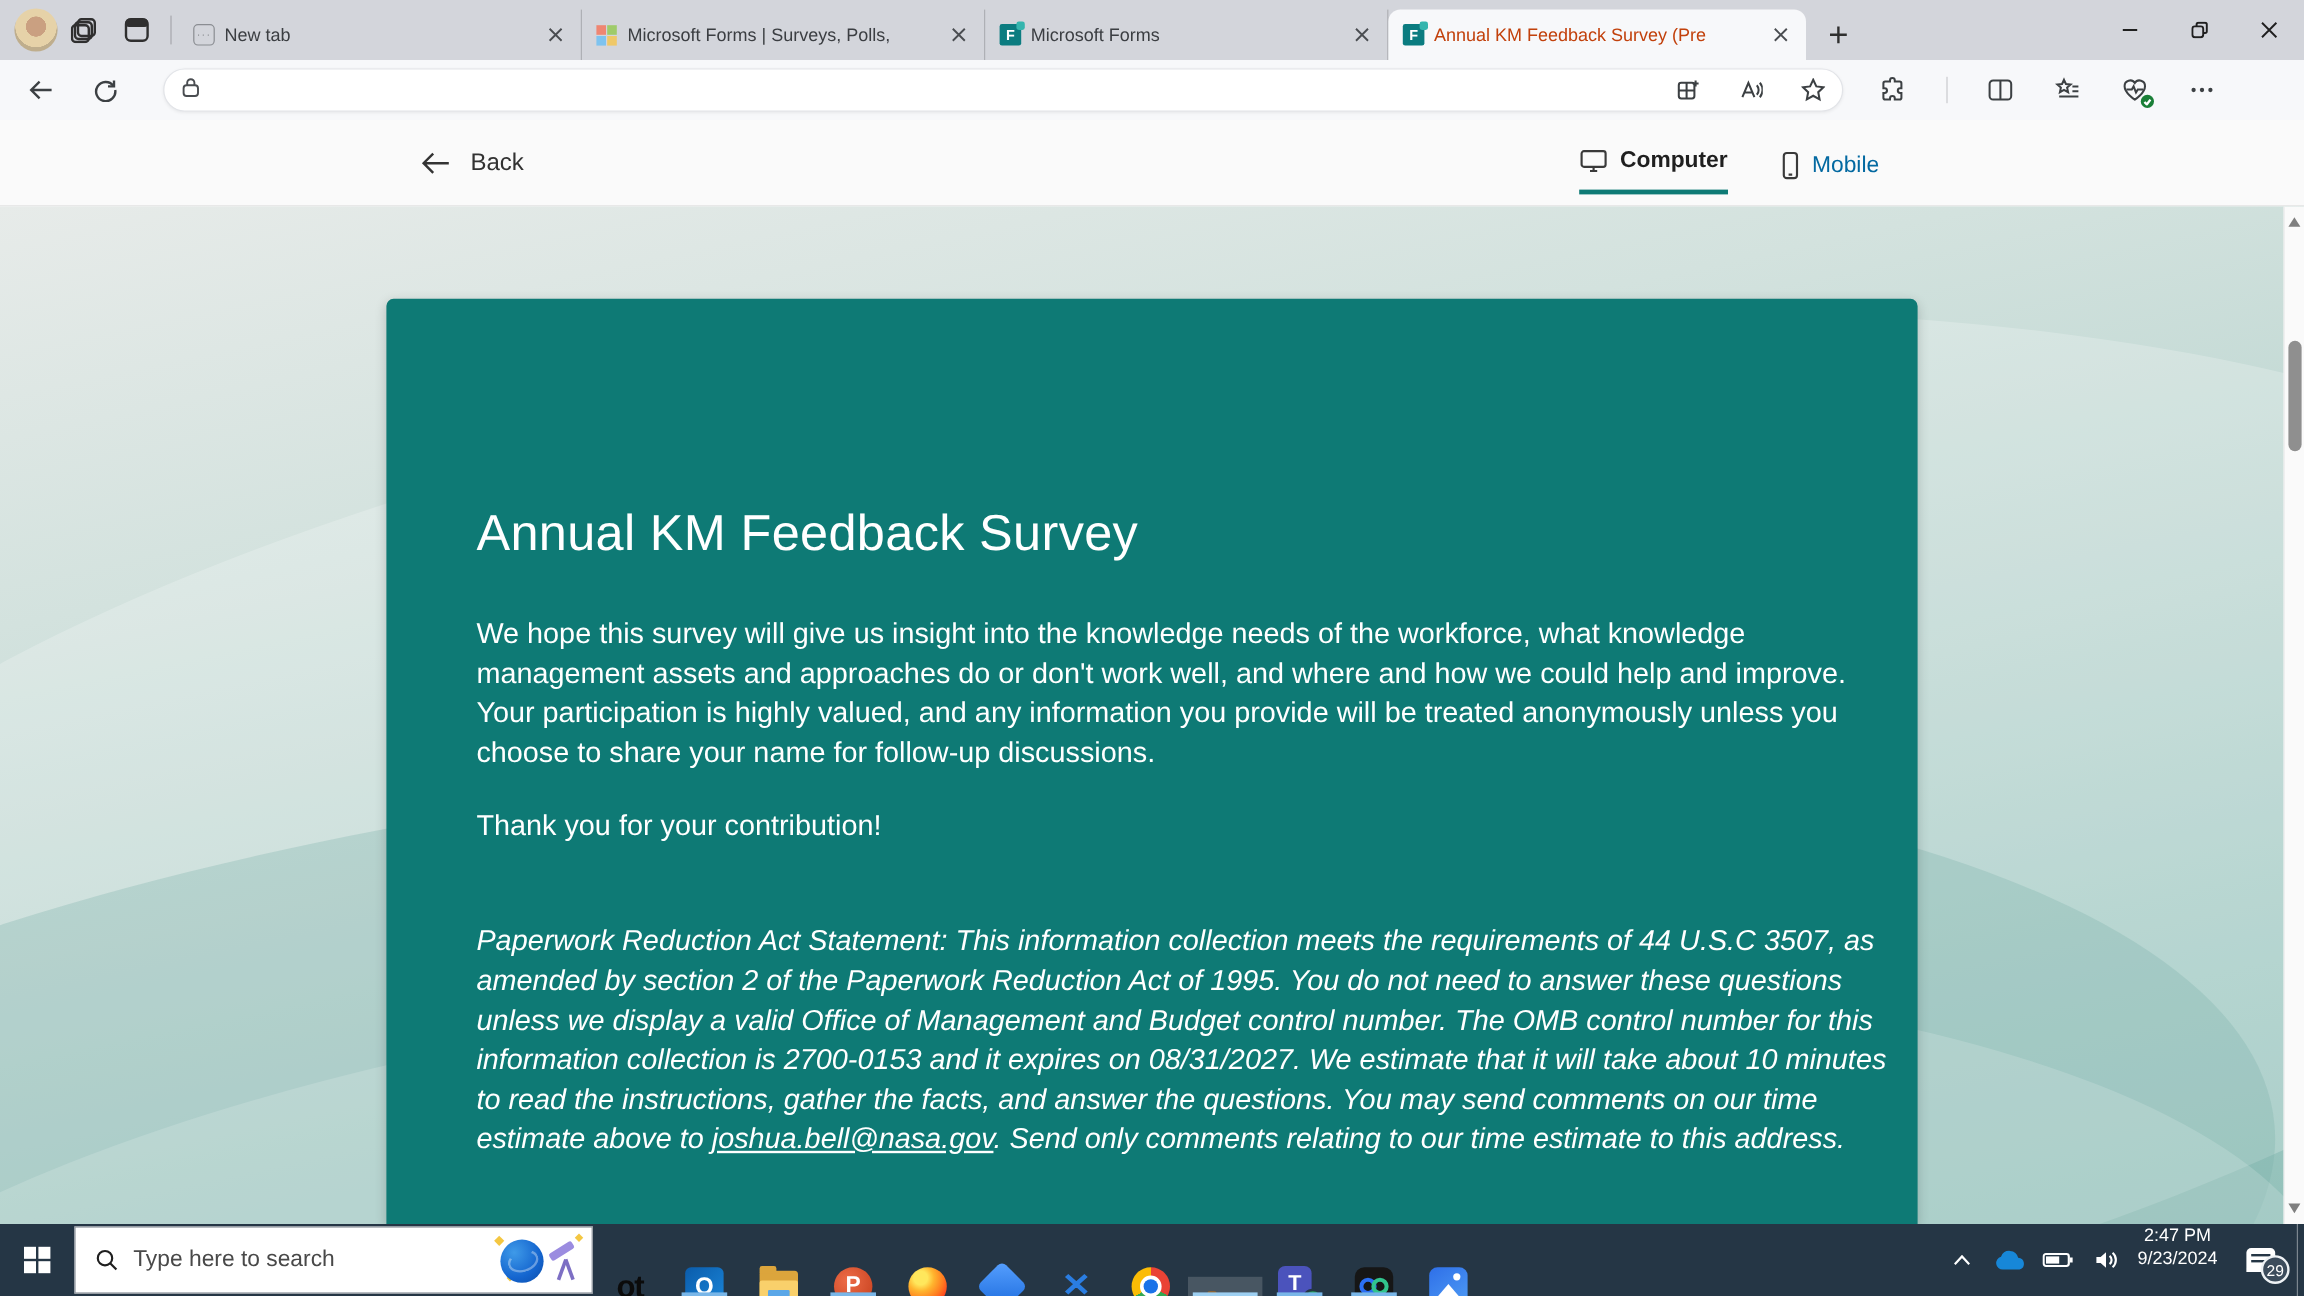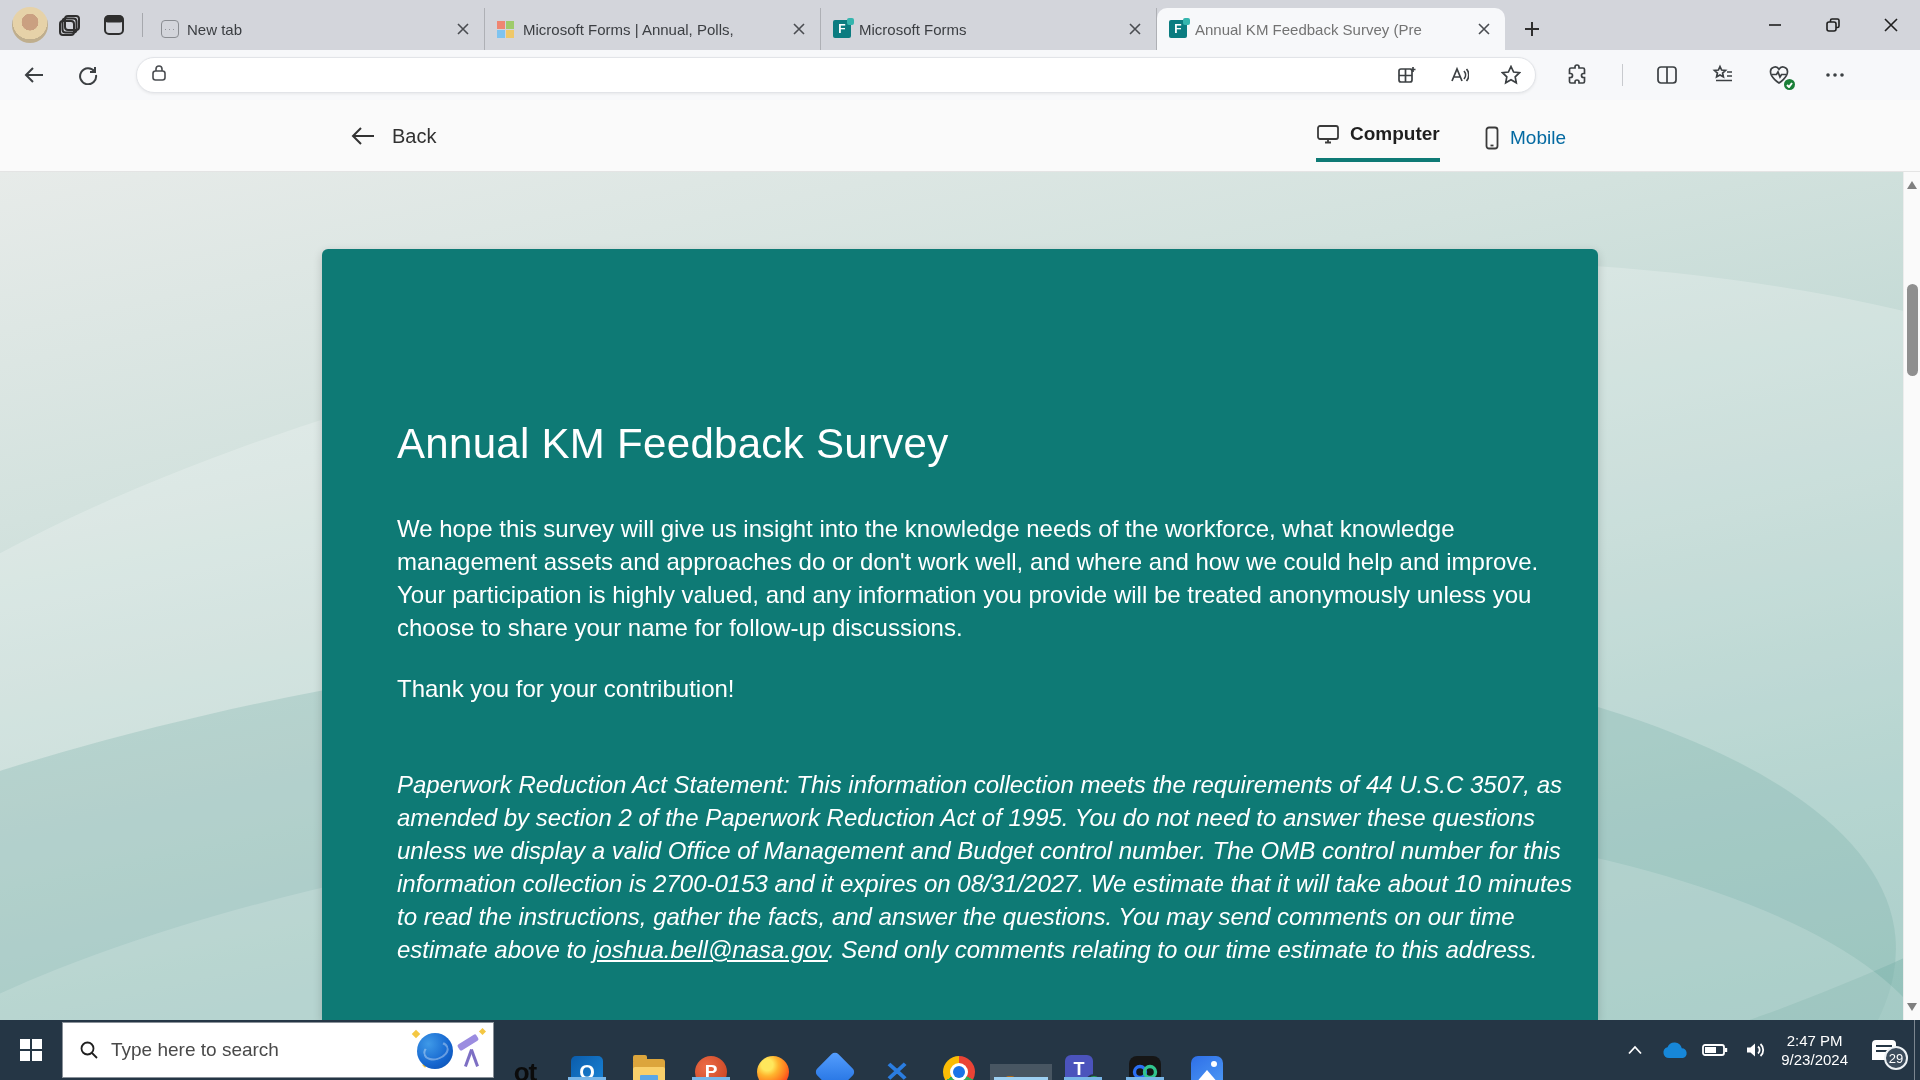"Microsoft Forms | Annual, Polls," span.tab-title { text: Annual -> Surveys }
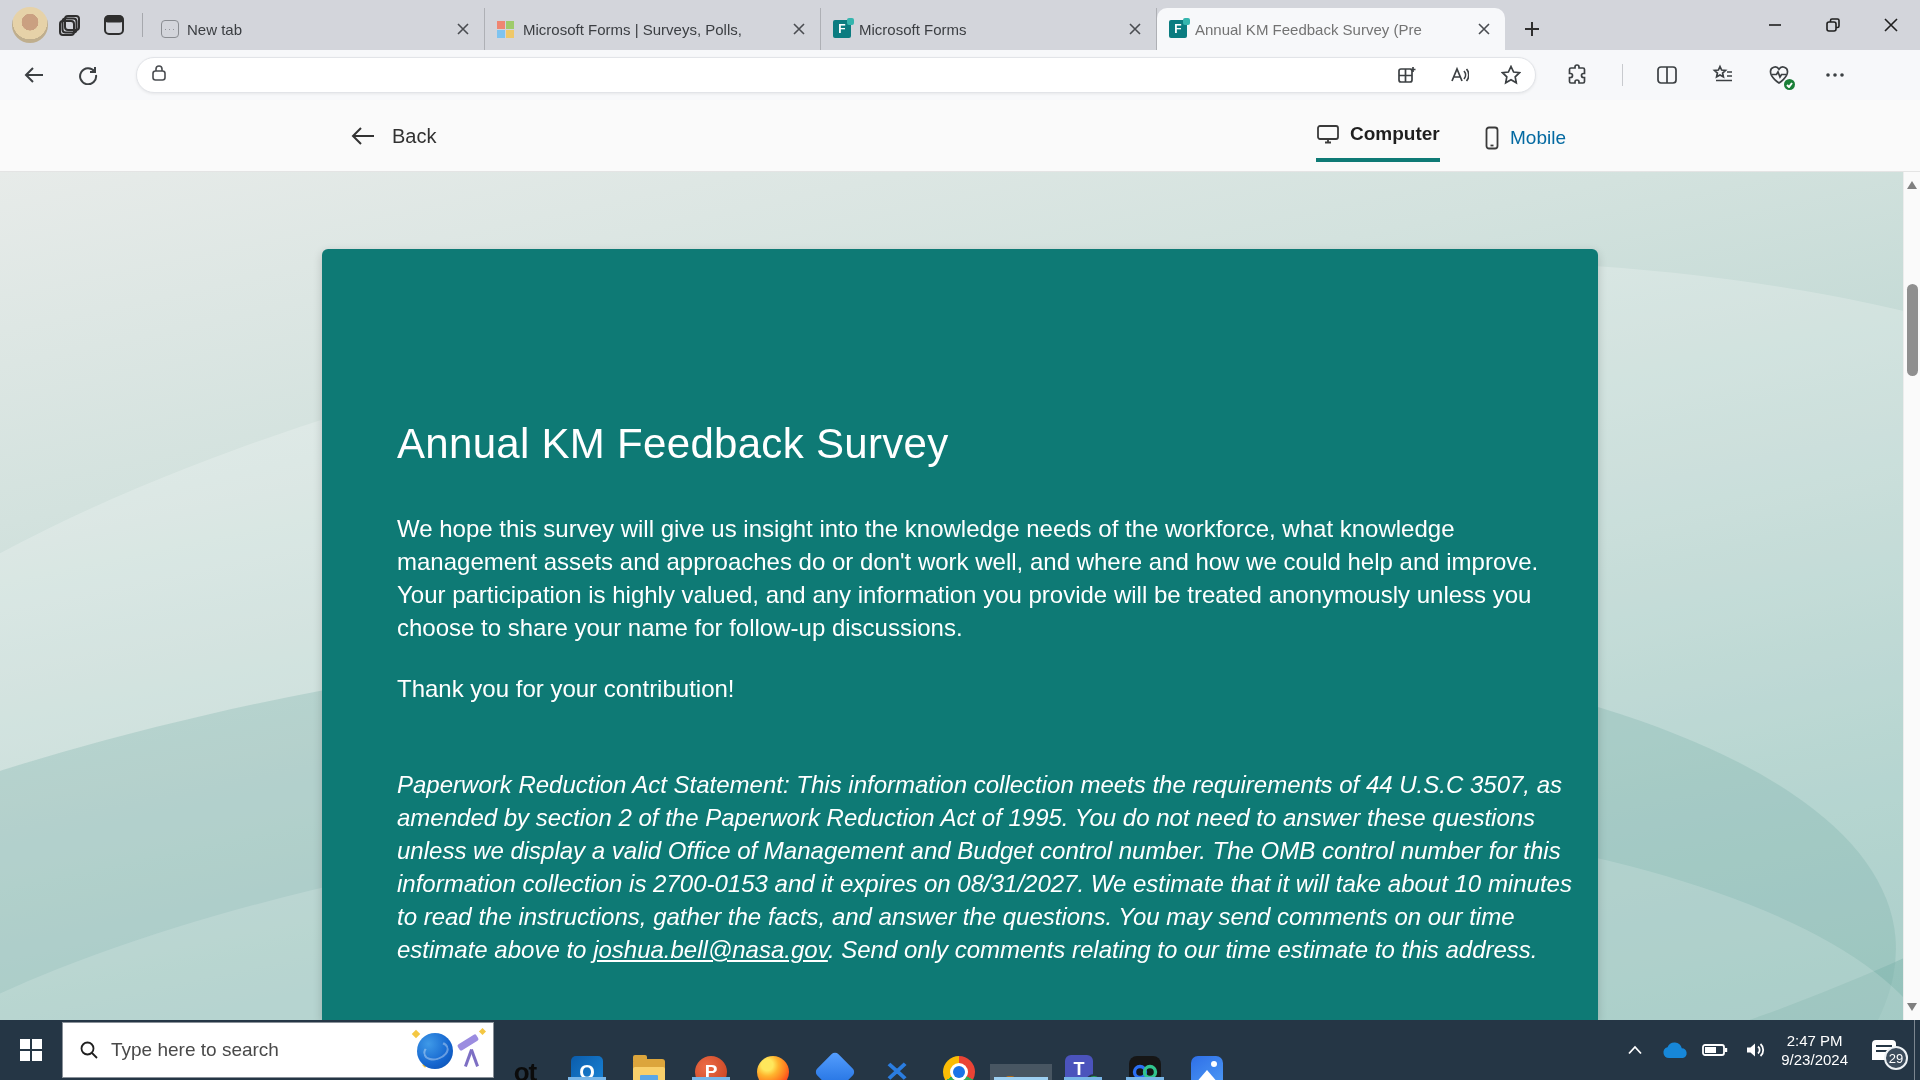"Annual KM Feedback Survey (Pre" .tab.active .tab-title { color: #737373 -> #c2410c }
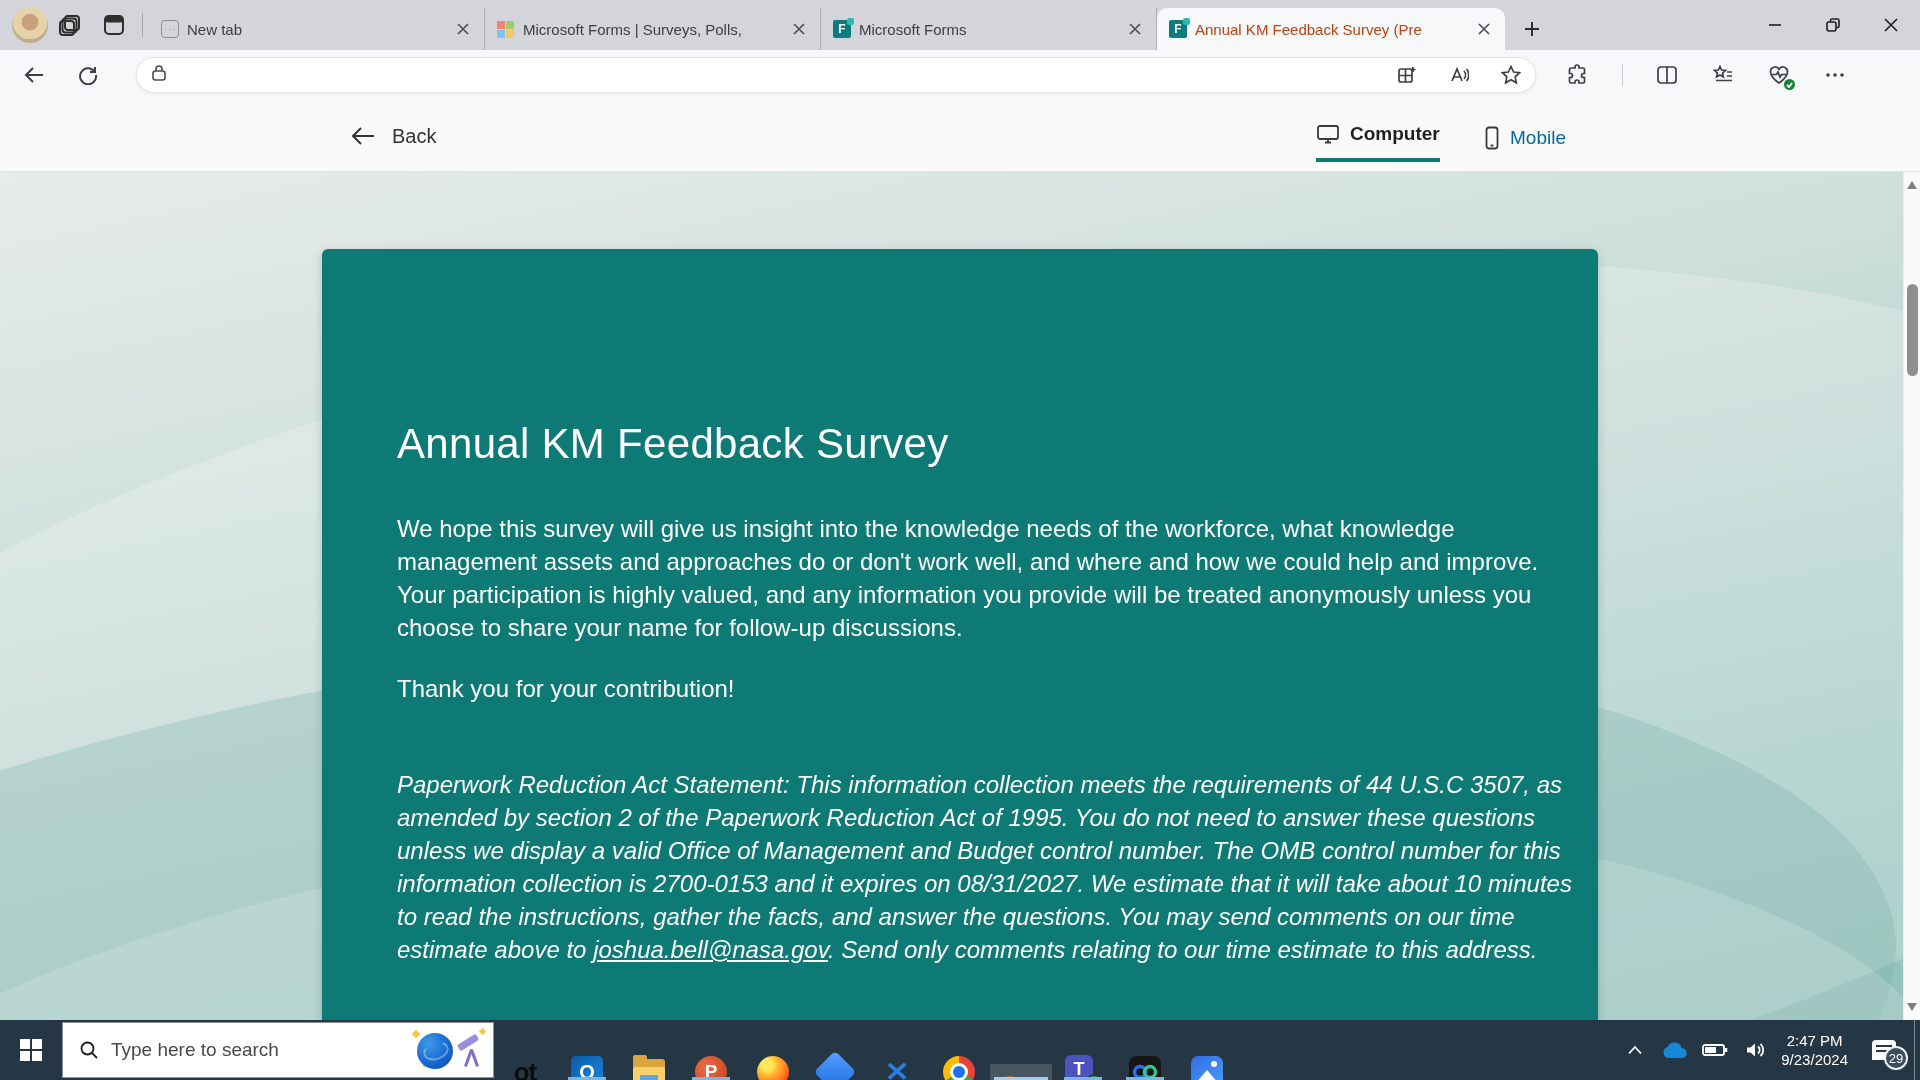"2:47 PM" #tray { align-items: center -> flex-start }
